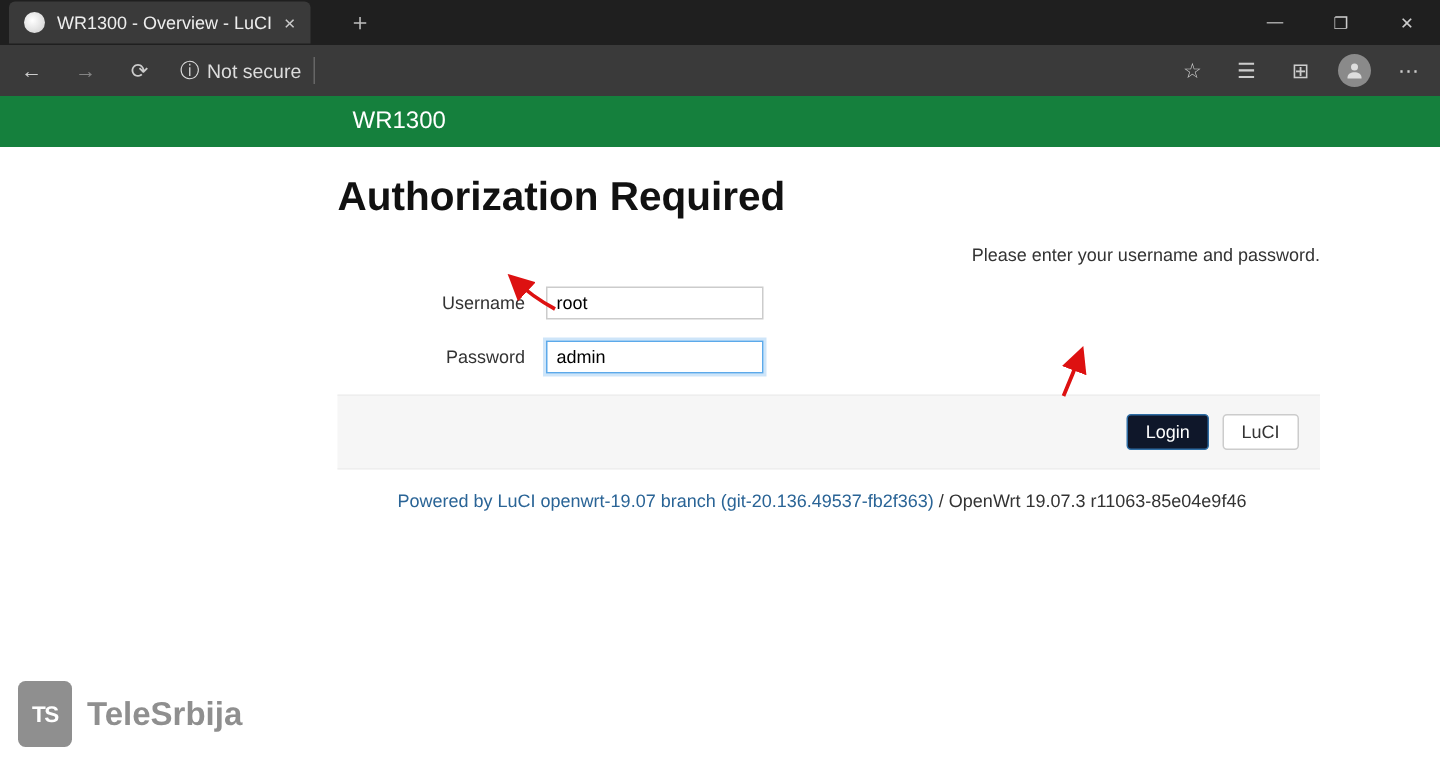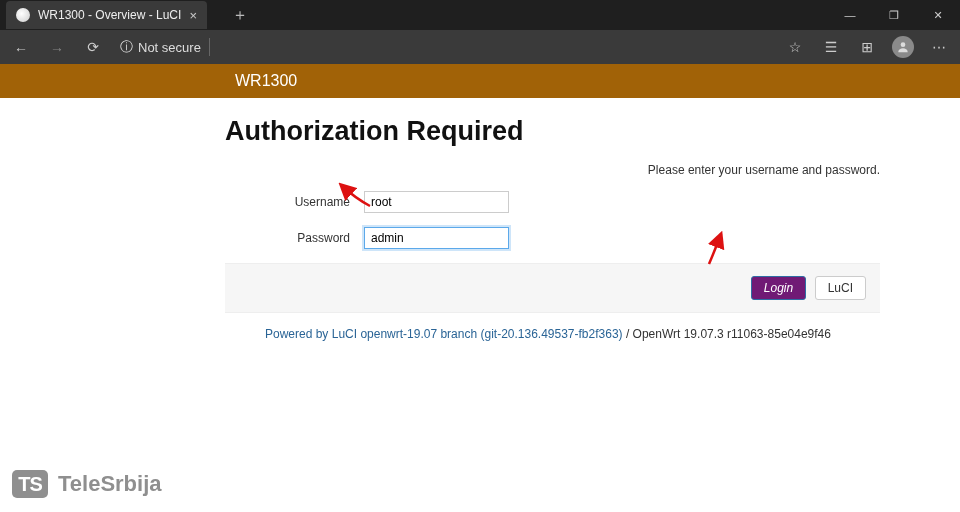"WR1300" .page-header { background: #a16207 -> #15803d }
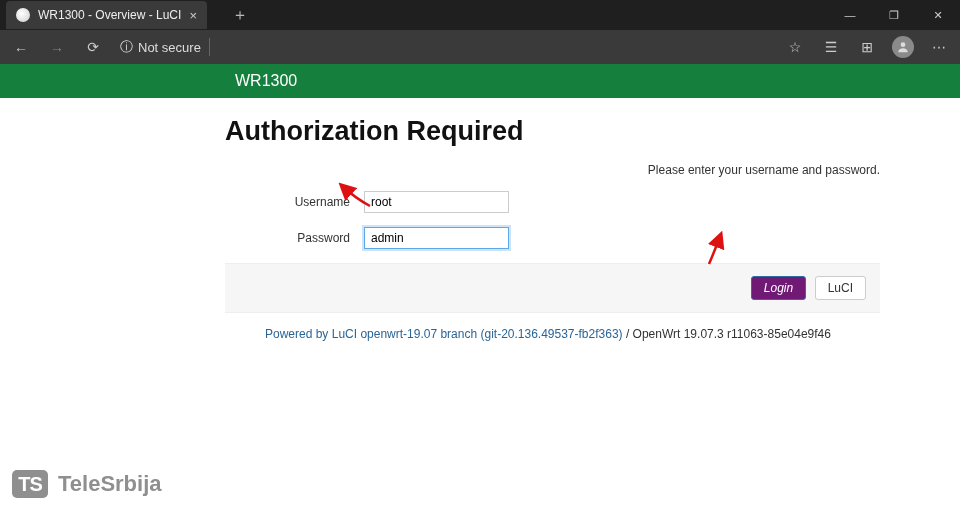"Login" .btn-primary { background: #701a75 -> #0f172a; font-style: italic -> none }
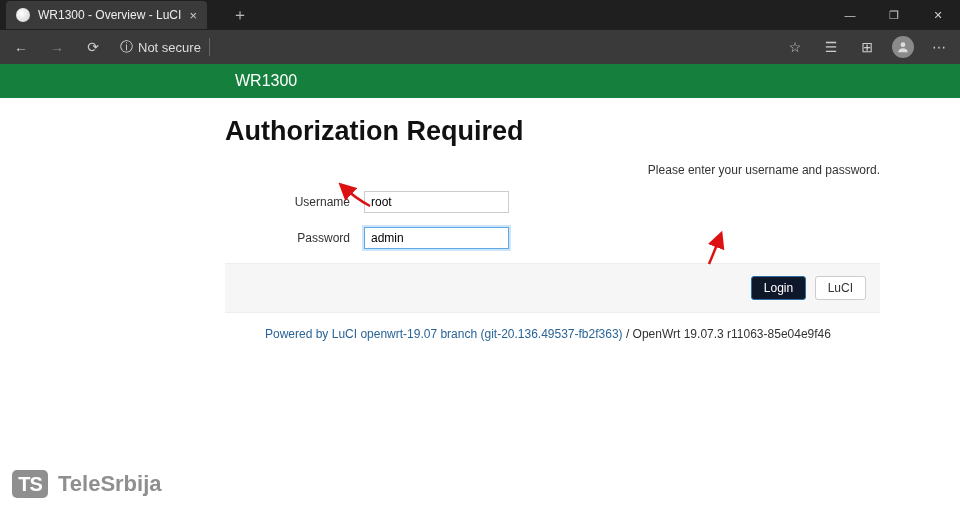"TS" .watermark-badge { font-size: 20px -> 15px; height: 28px -> 44px }
